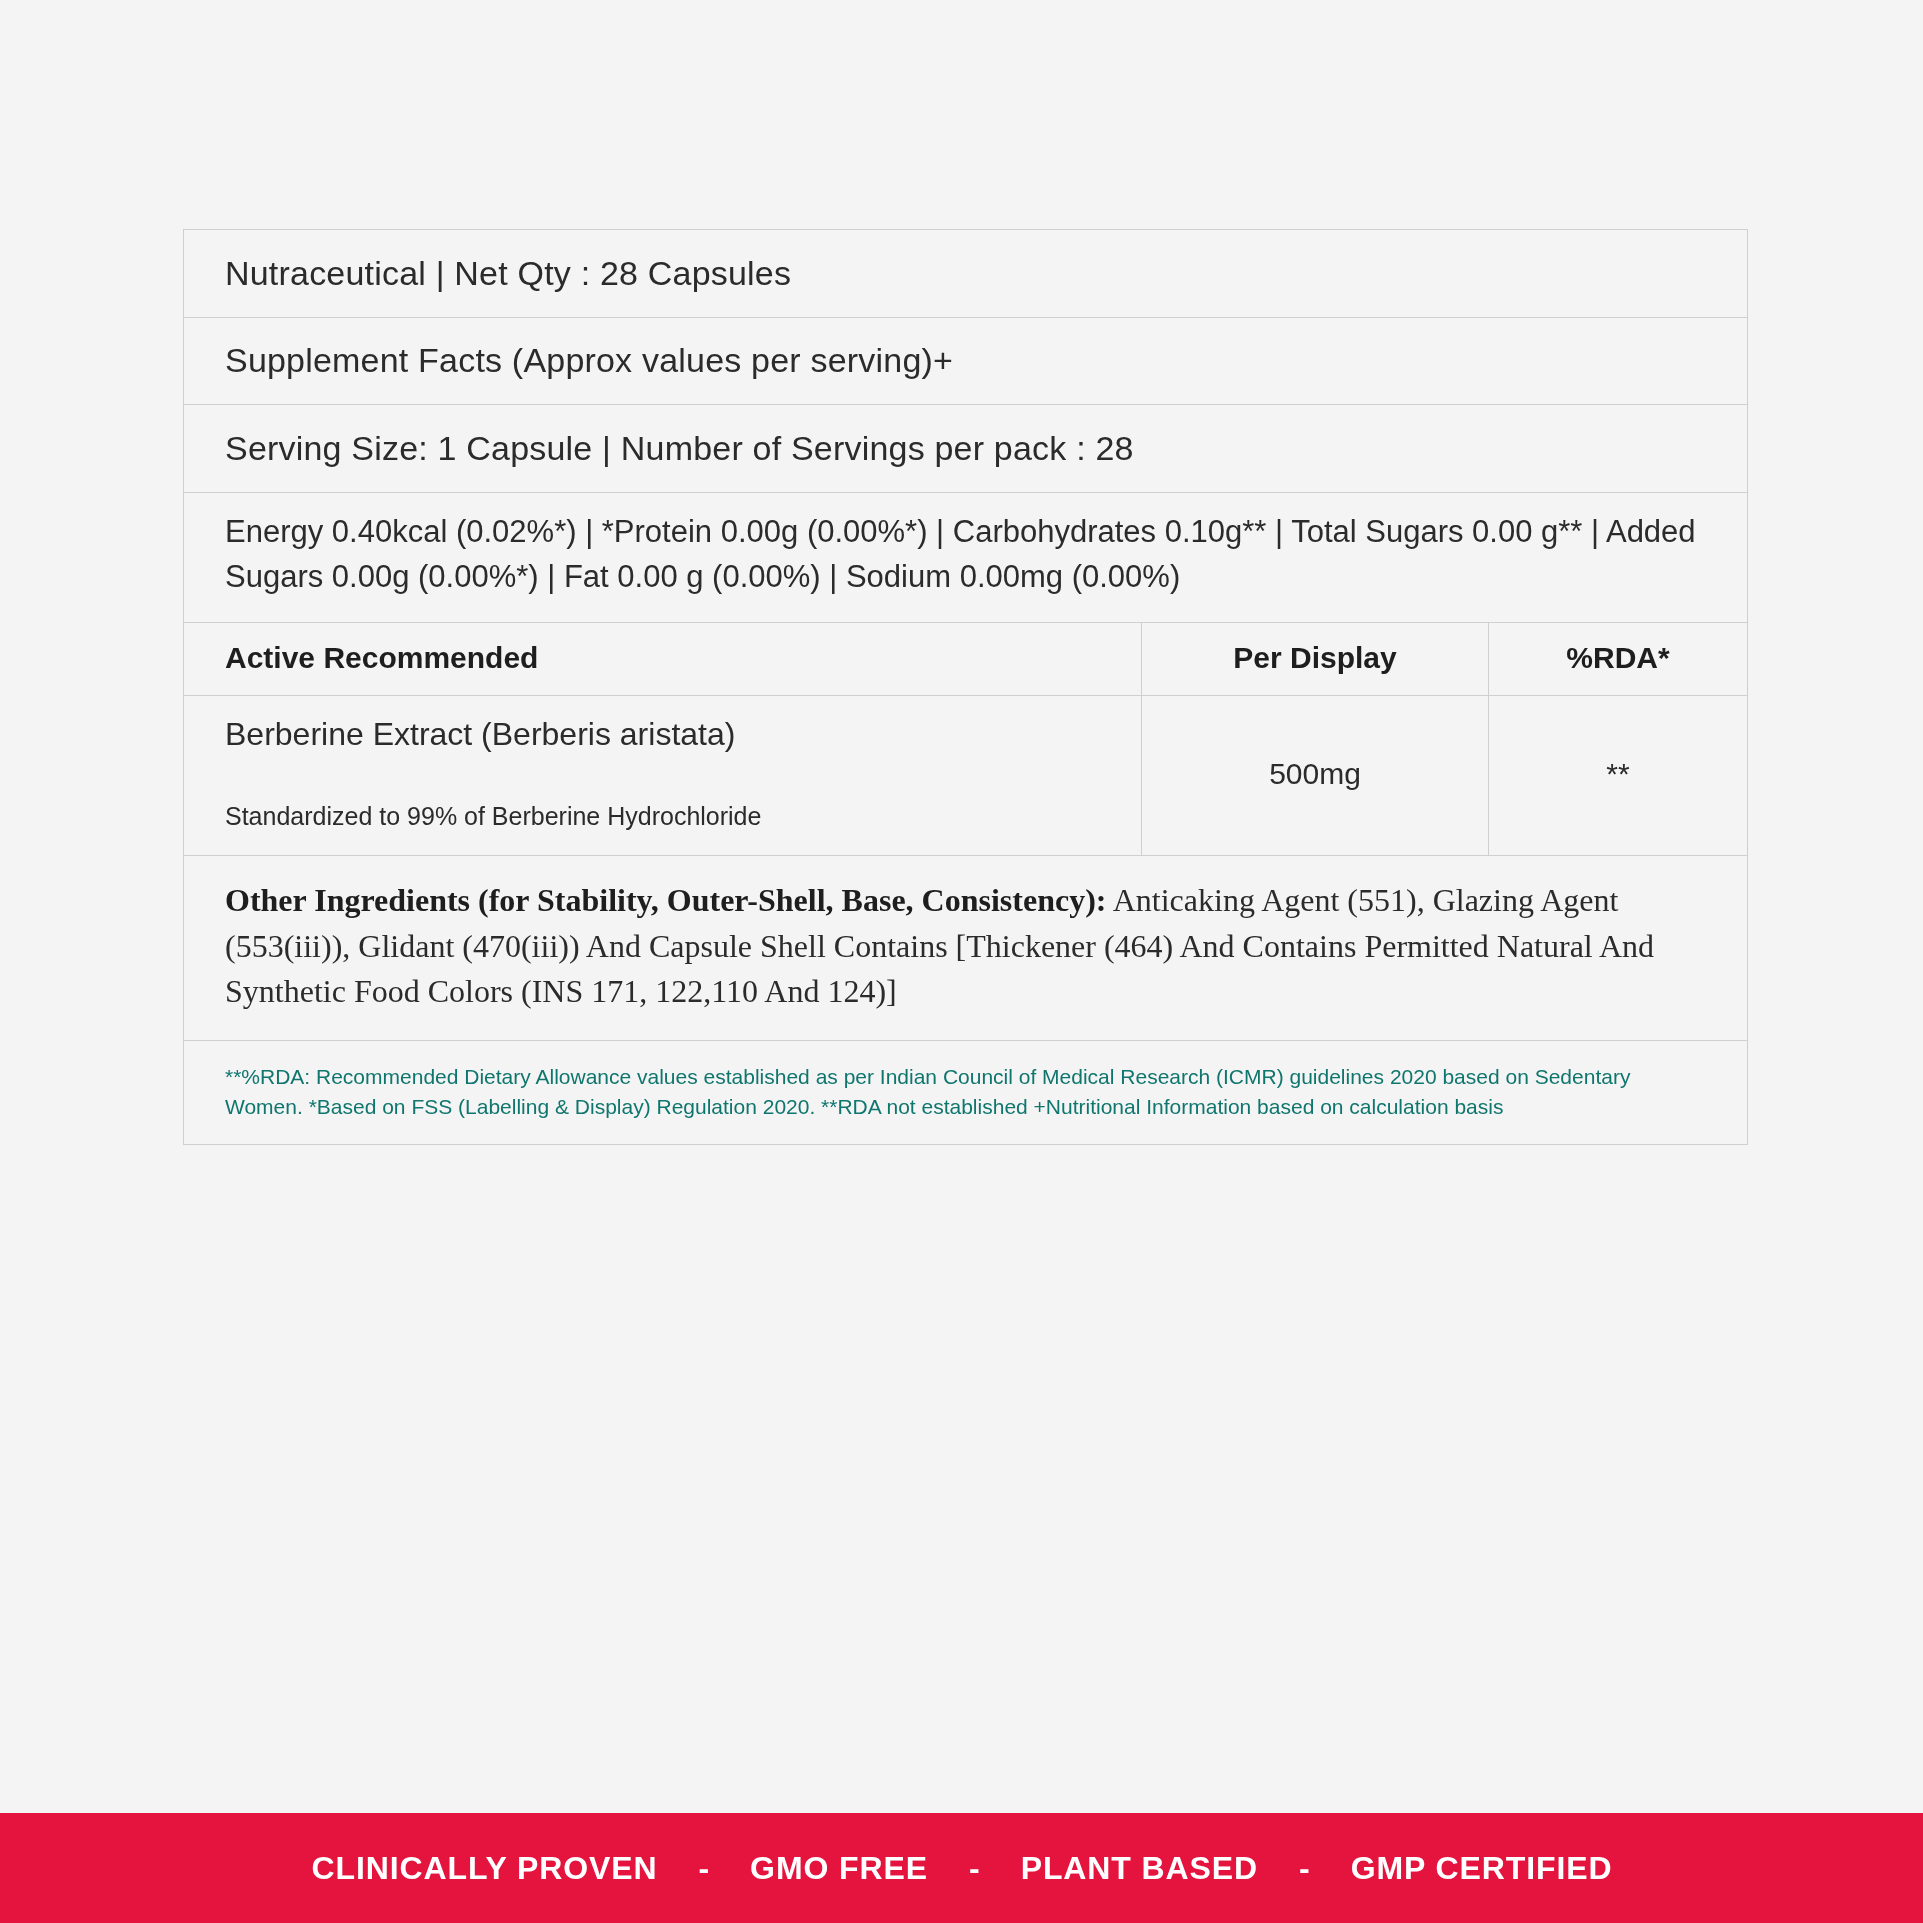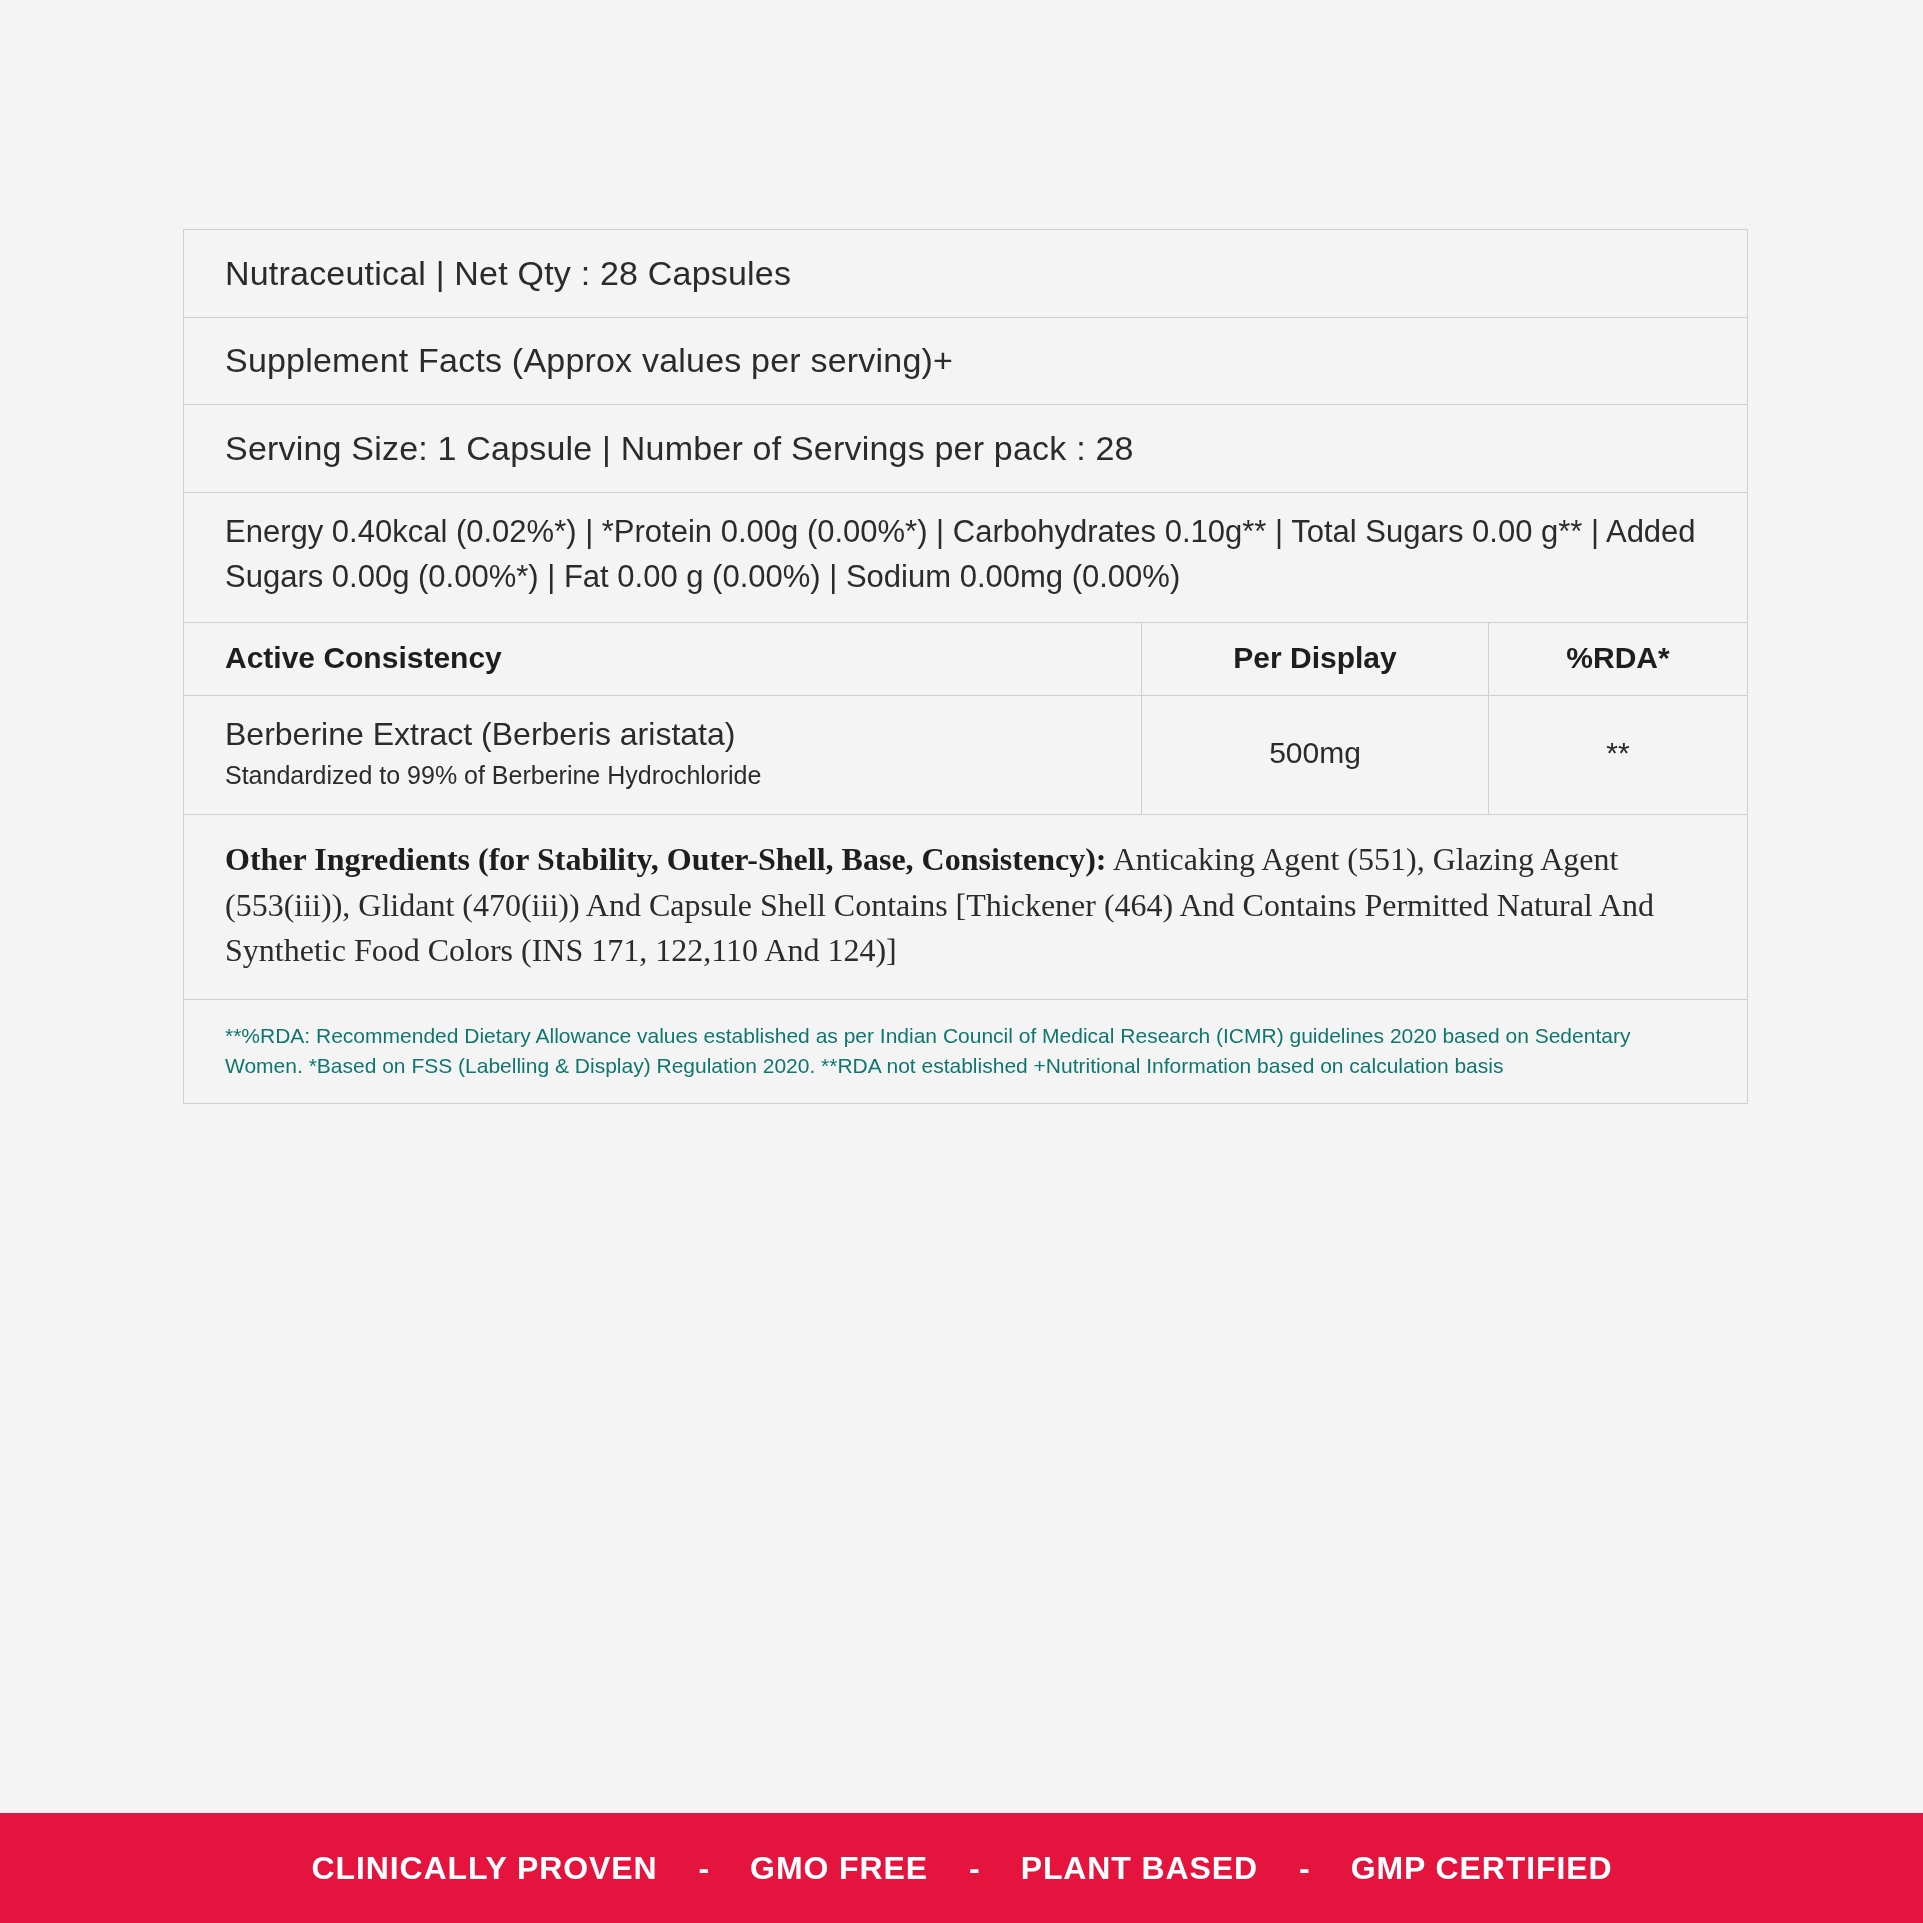"Active Consistency" div.cell { text: Consistency -> Recommended }
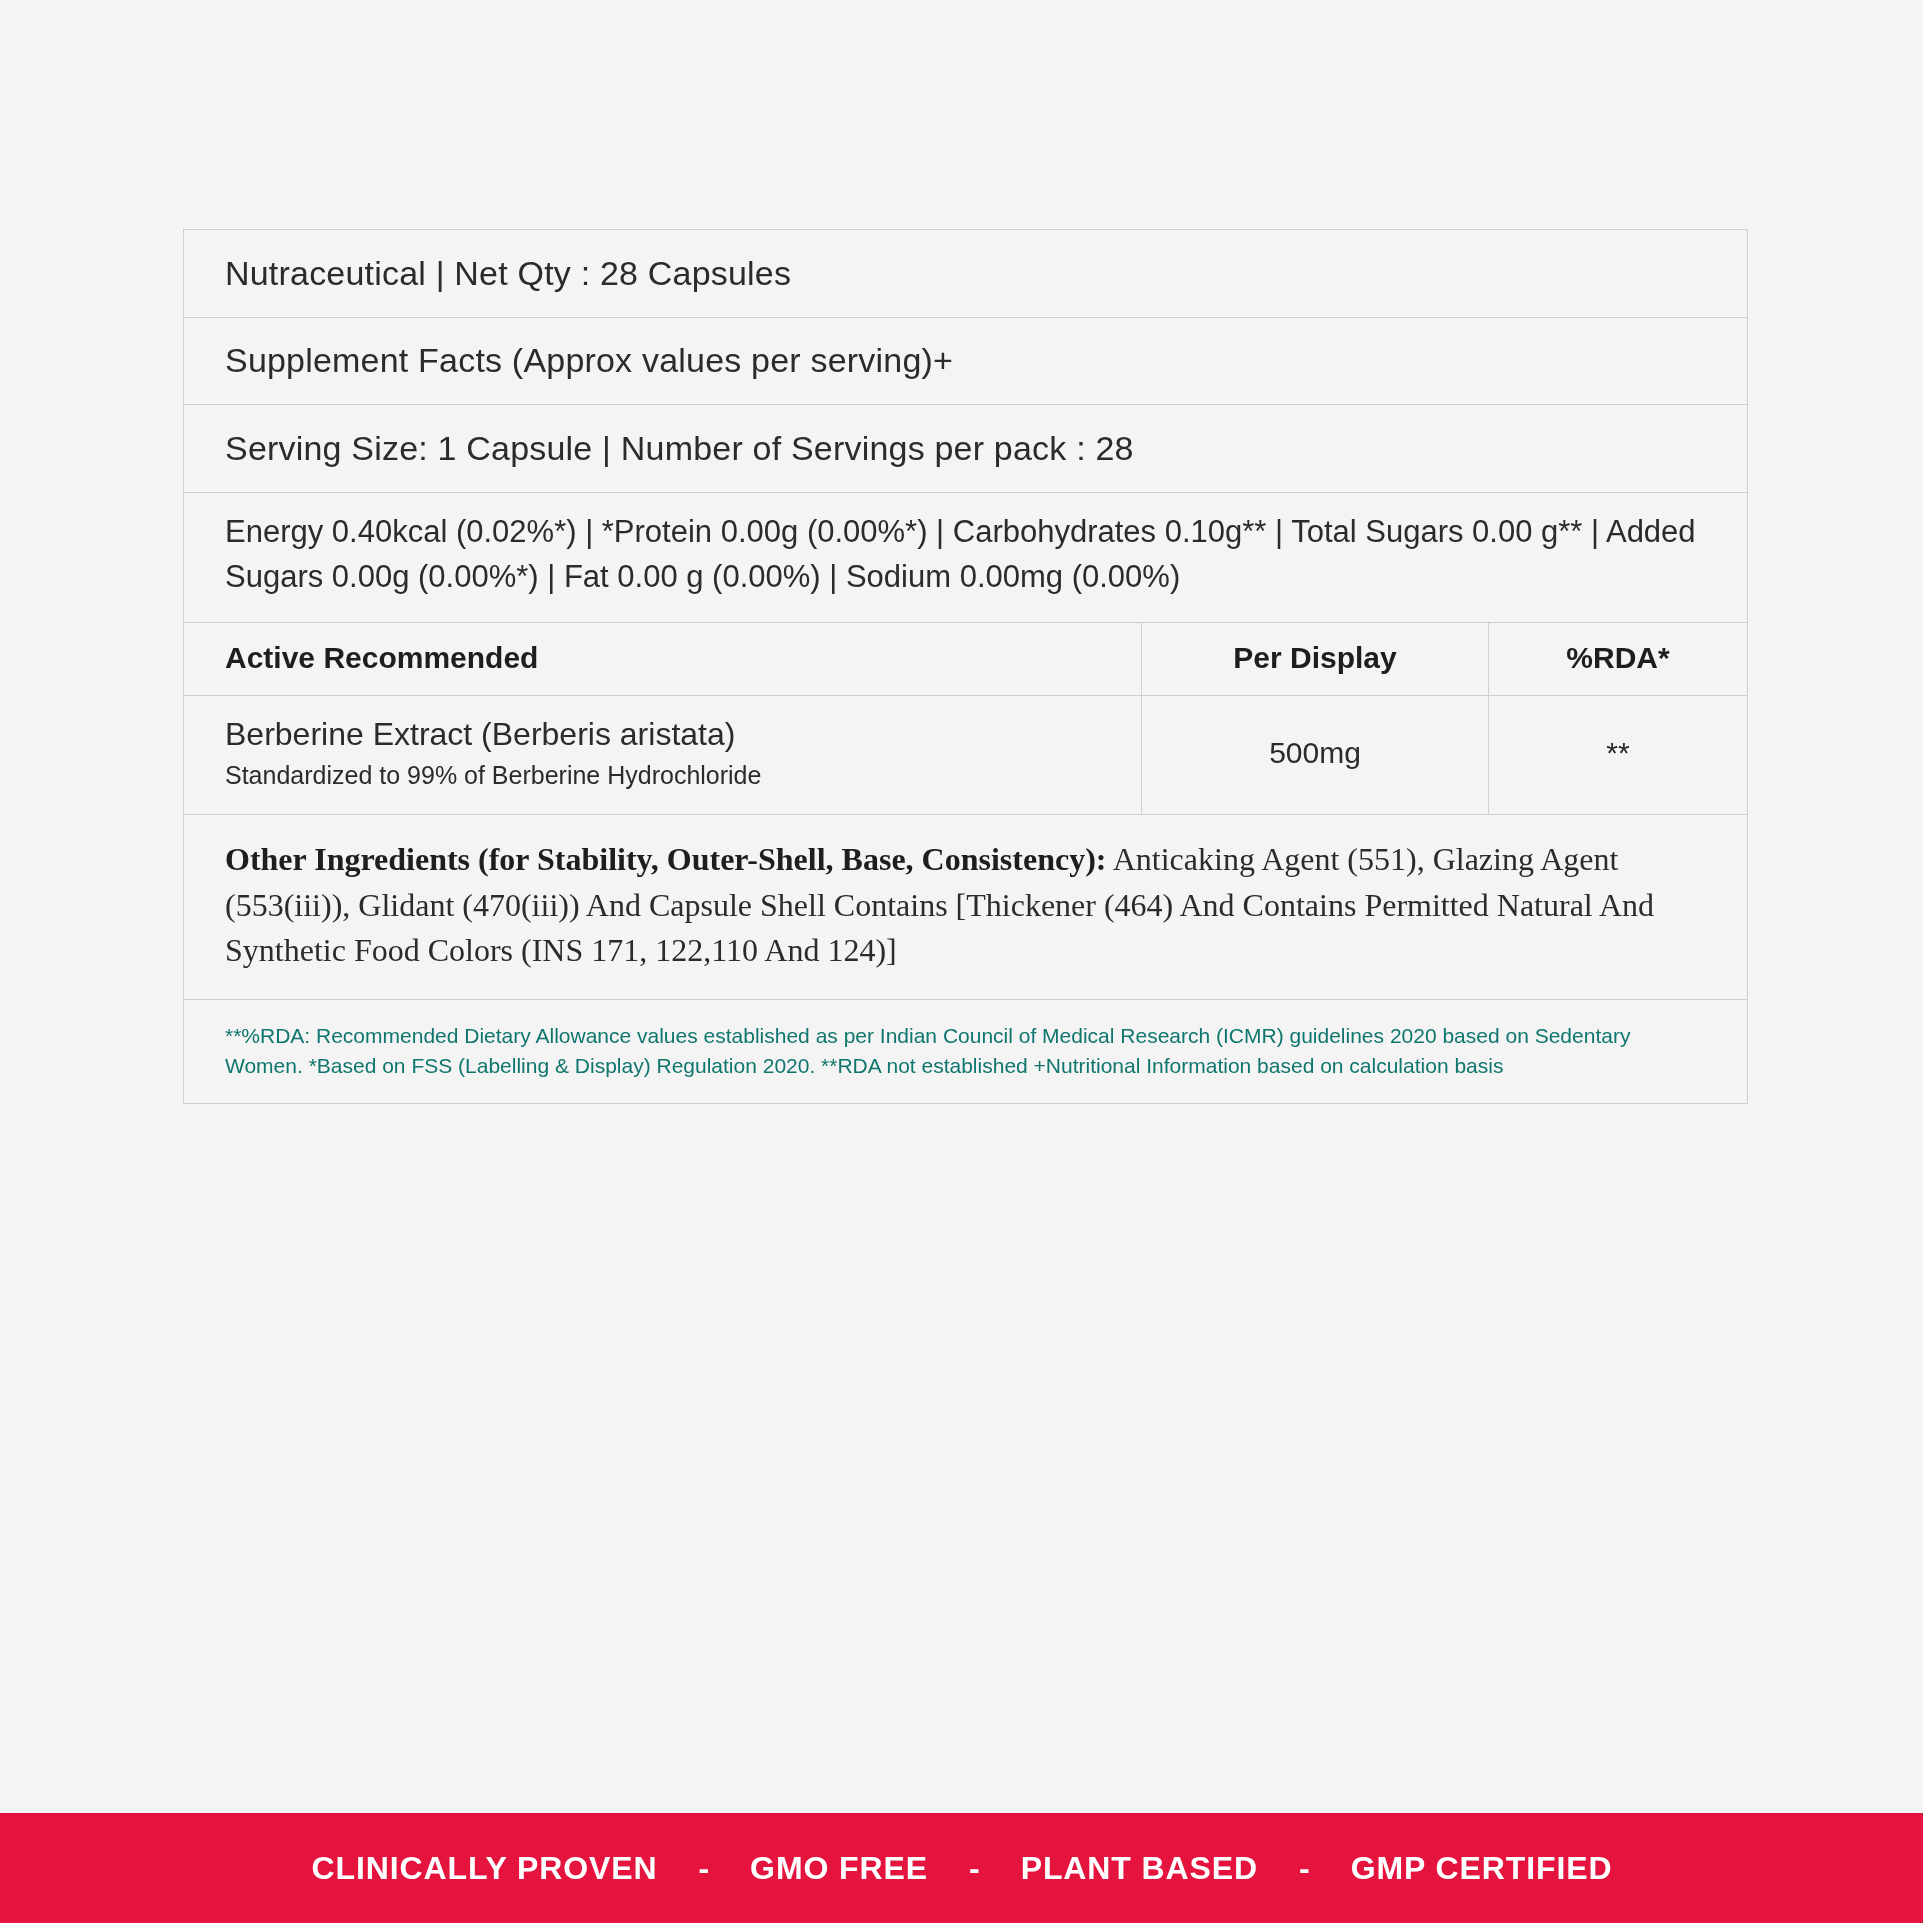"Berberine Extract (Berberis aristata)" .tbl-body .c-name { gap: none -> 41px }
